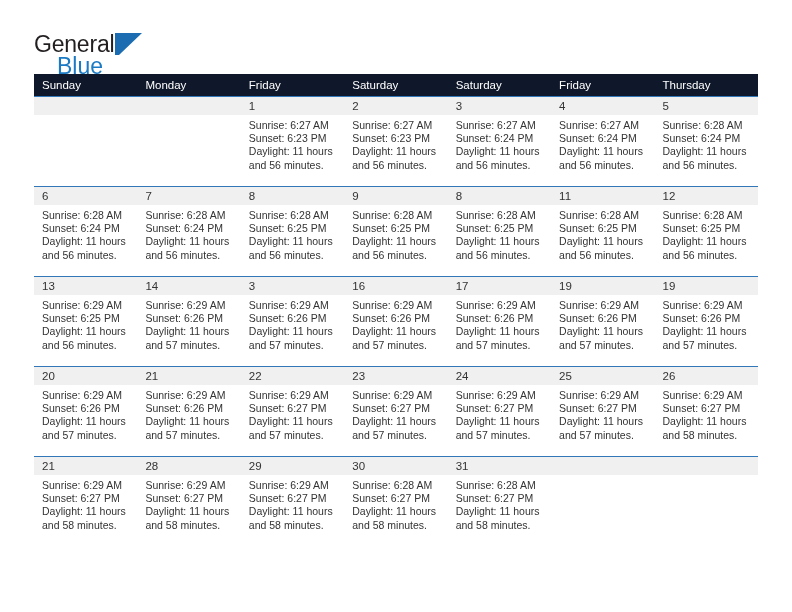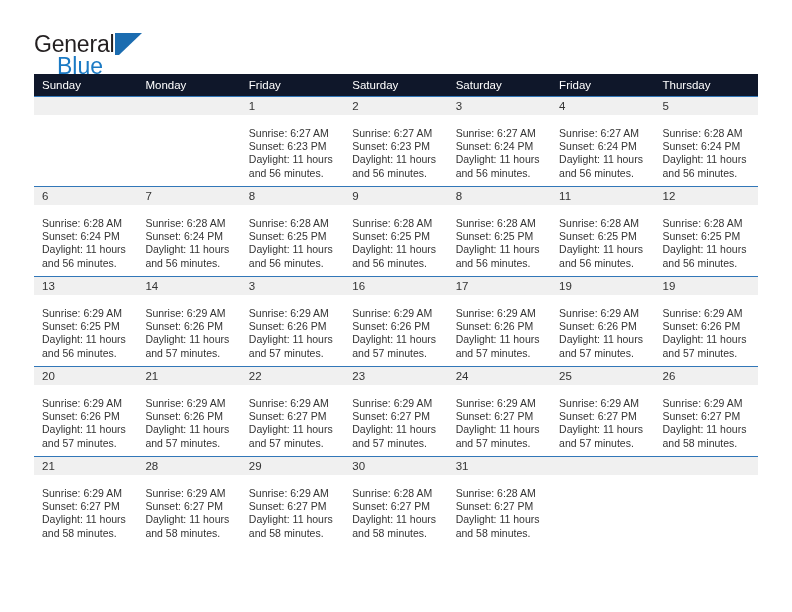"Sunrise: 6:27 AM" .detail { padding: 12px 8px 0 8px -> 4px 8px 0 8px }
